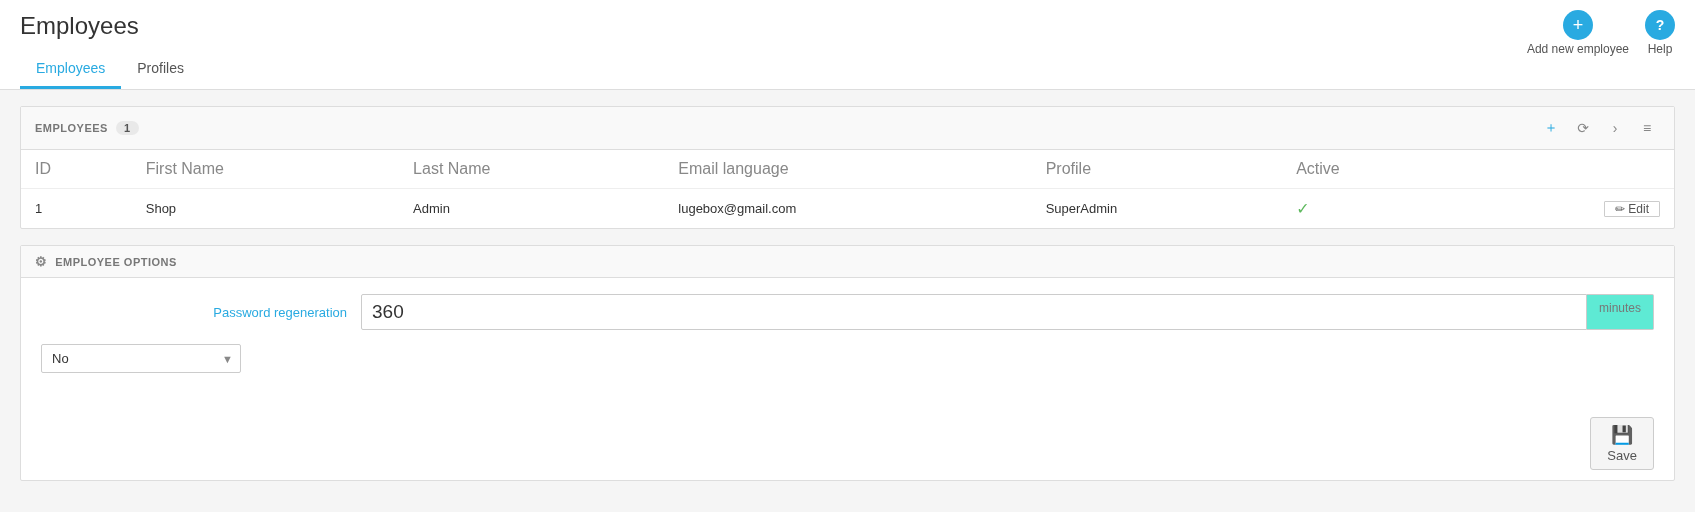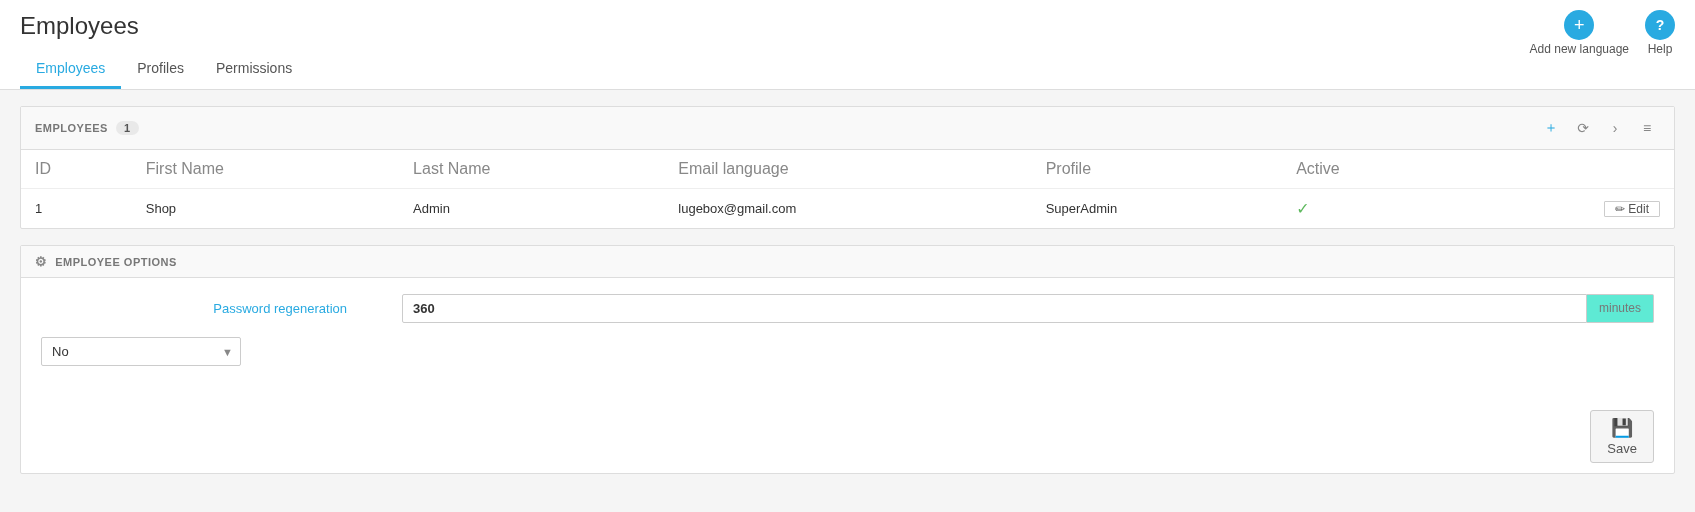"Add new language" span { text: language -> employee }
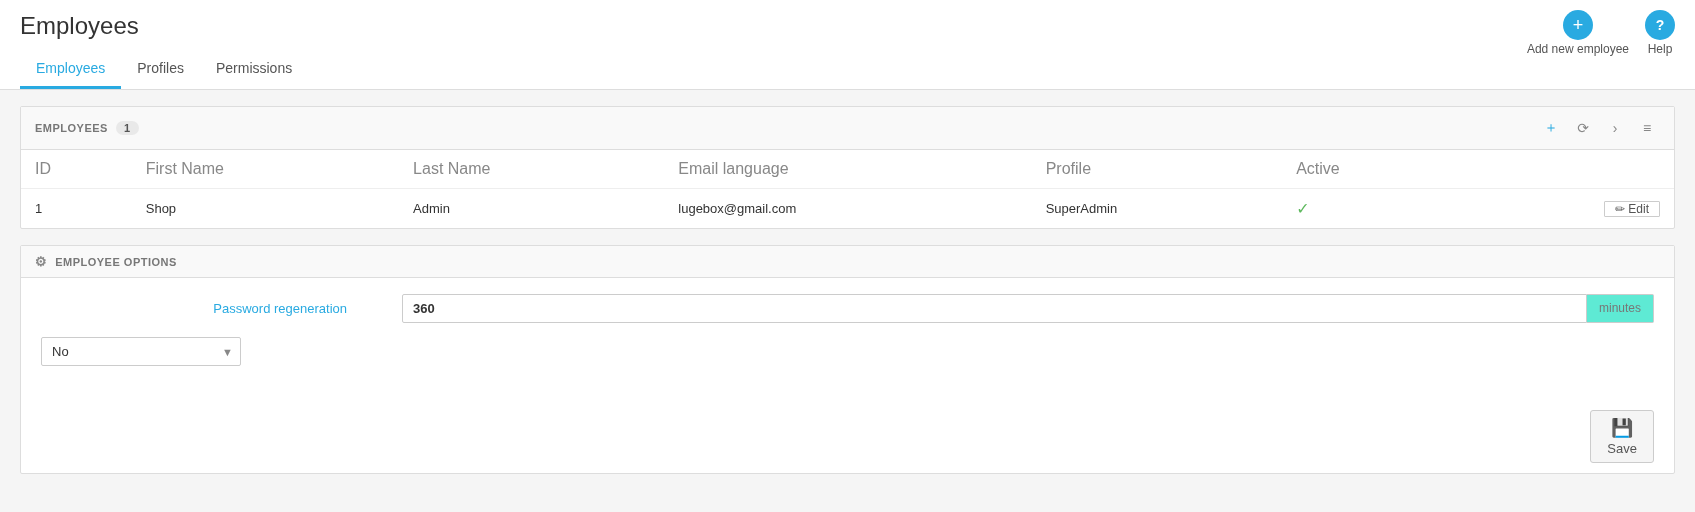"Permissions" a.tab { html: <a>Permissions</a> -> none }
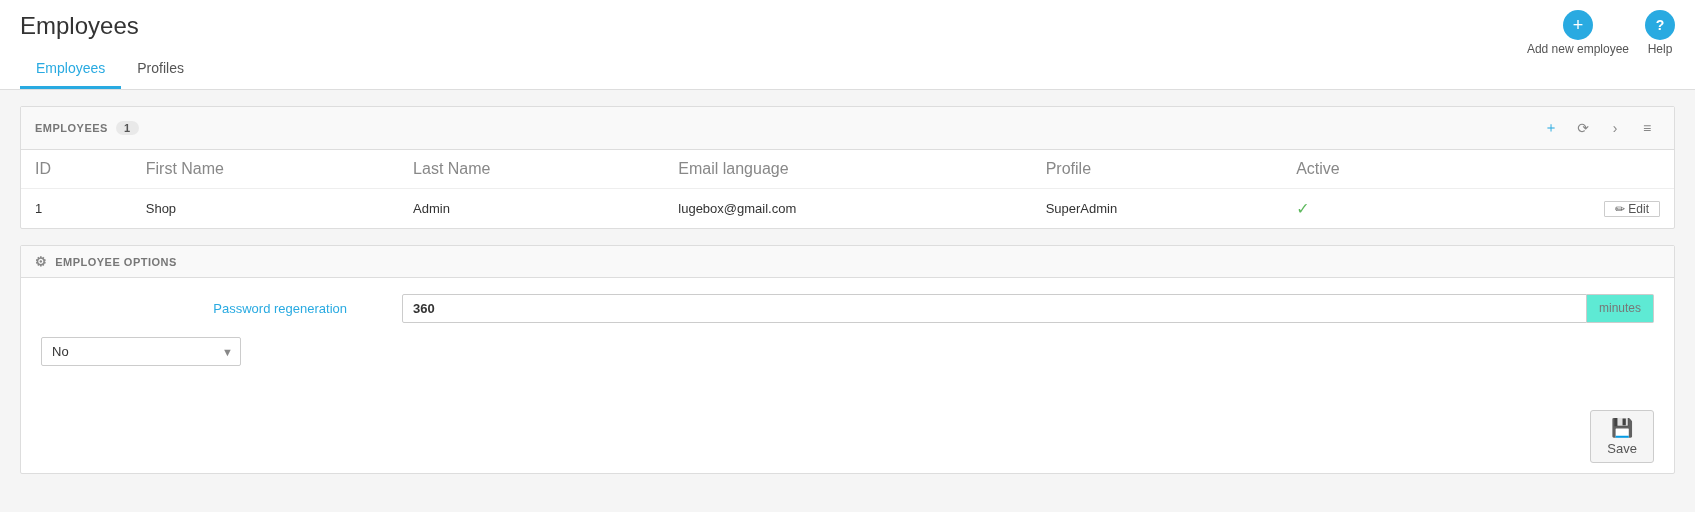"Password regeneration" .form-row { gap: 41px -> none }
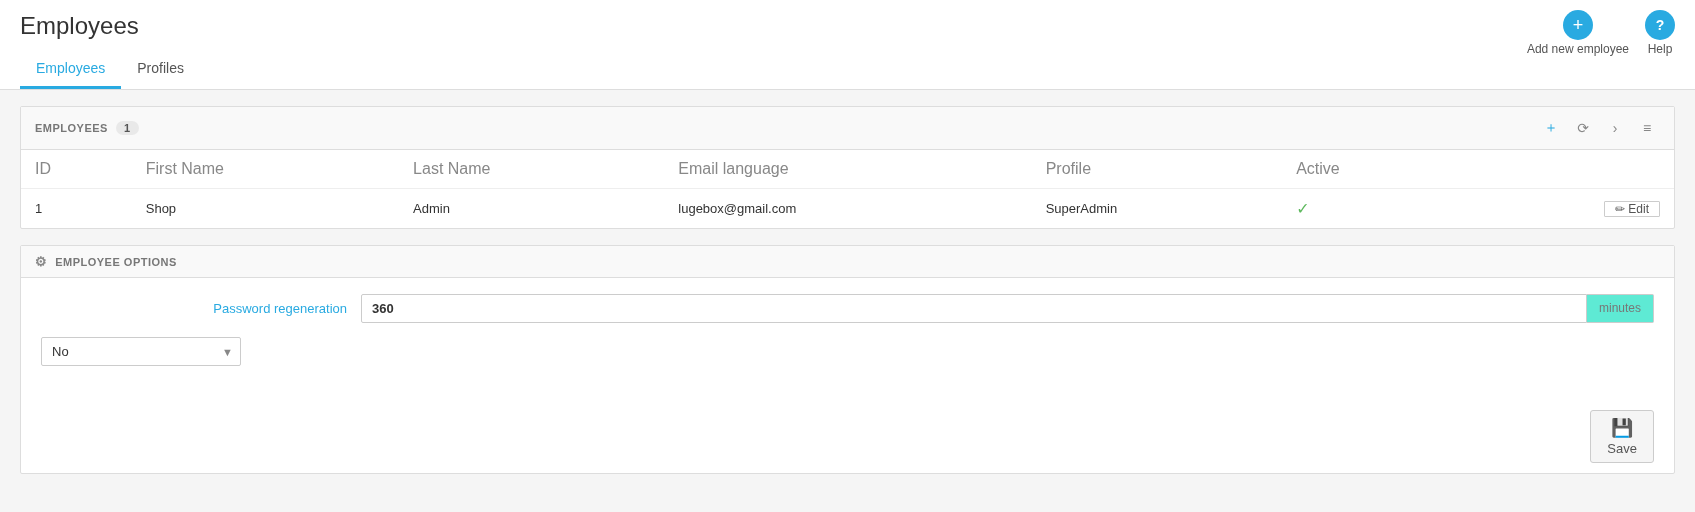"360" .form-input { font-size: 13px -> 19px; font-weight: bold -> none }
